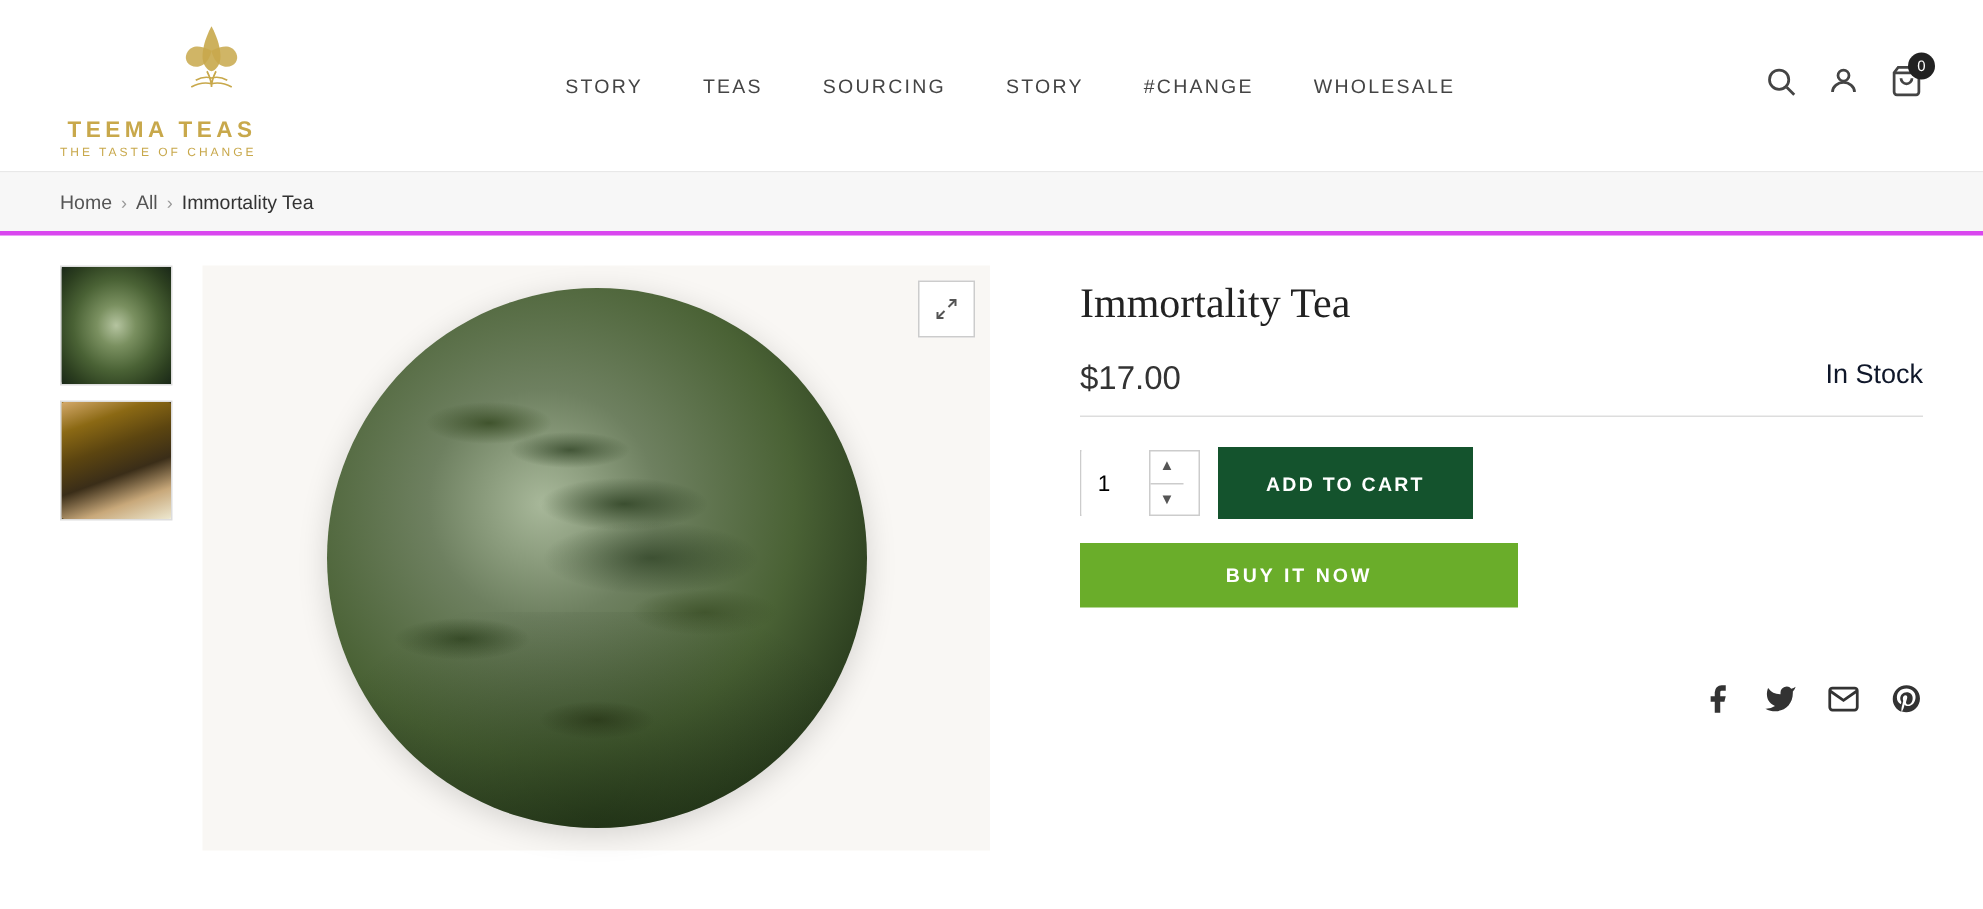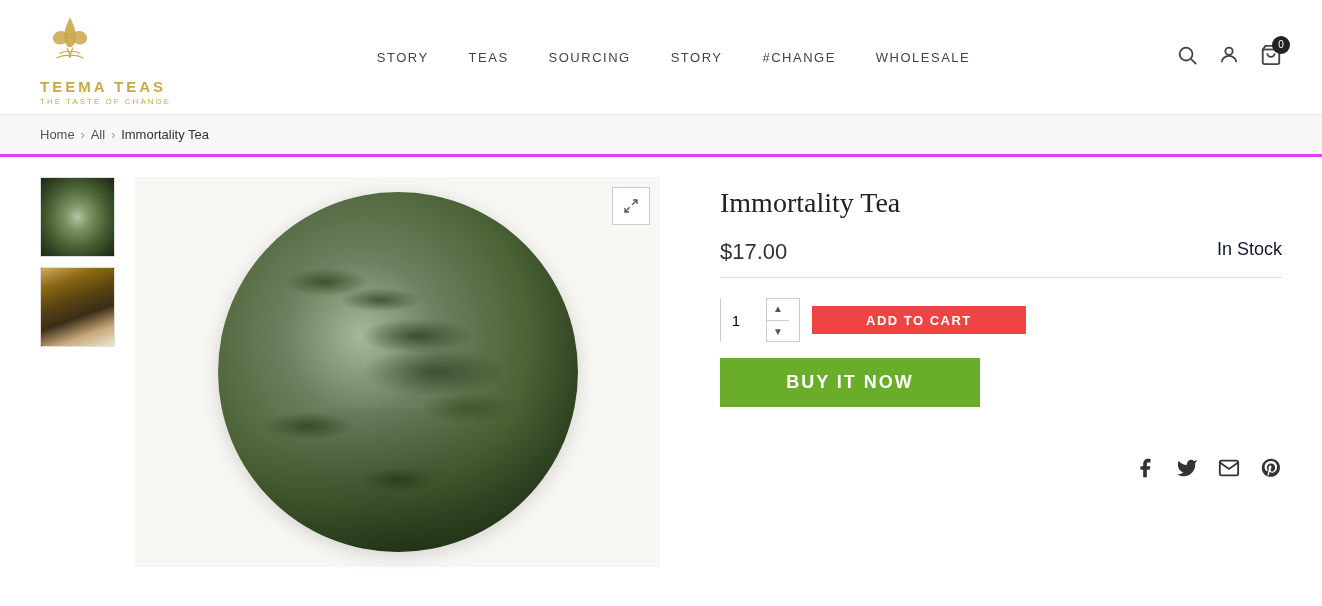"TEEMA TEAS" .logo-area { align-items: flex-start -> flex-end }
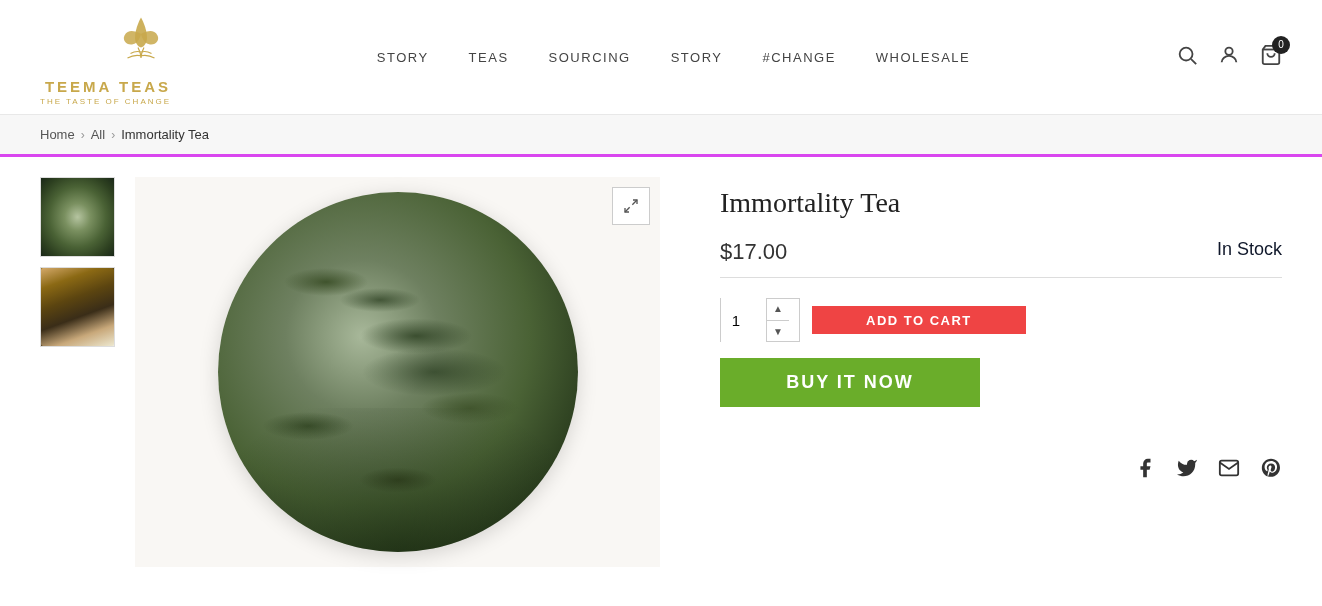"ADD TO CART" .add-to-cart-btn { background: #ef4444 -> #14532d; height: 28px -> 48px; padding: 0 54px -> 0 32px }
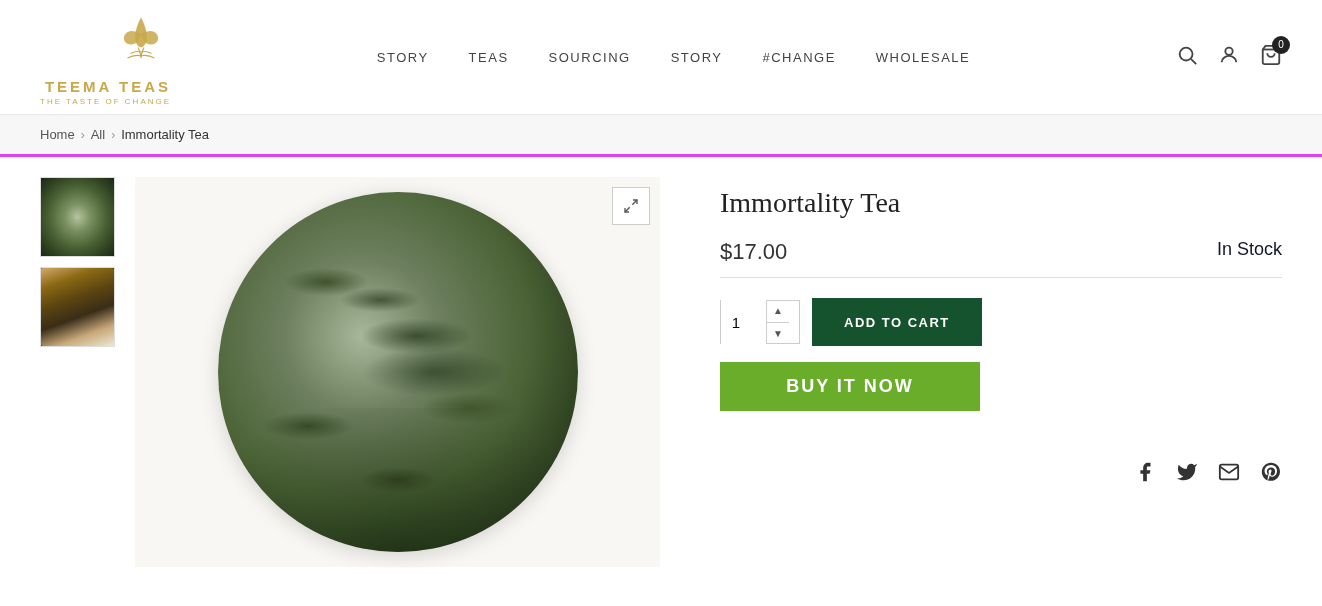"BUY IT NOW" .buy-now-btn { font-size: 18px -> 13px; width: 260px -> 292px }
